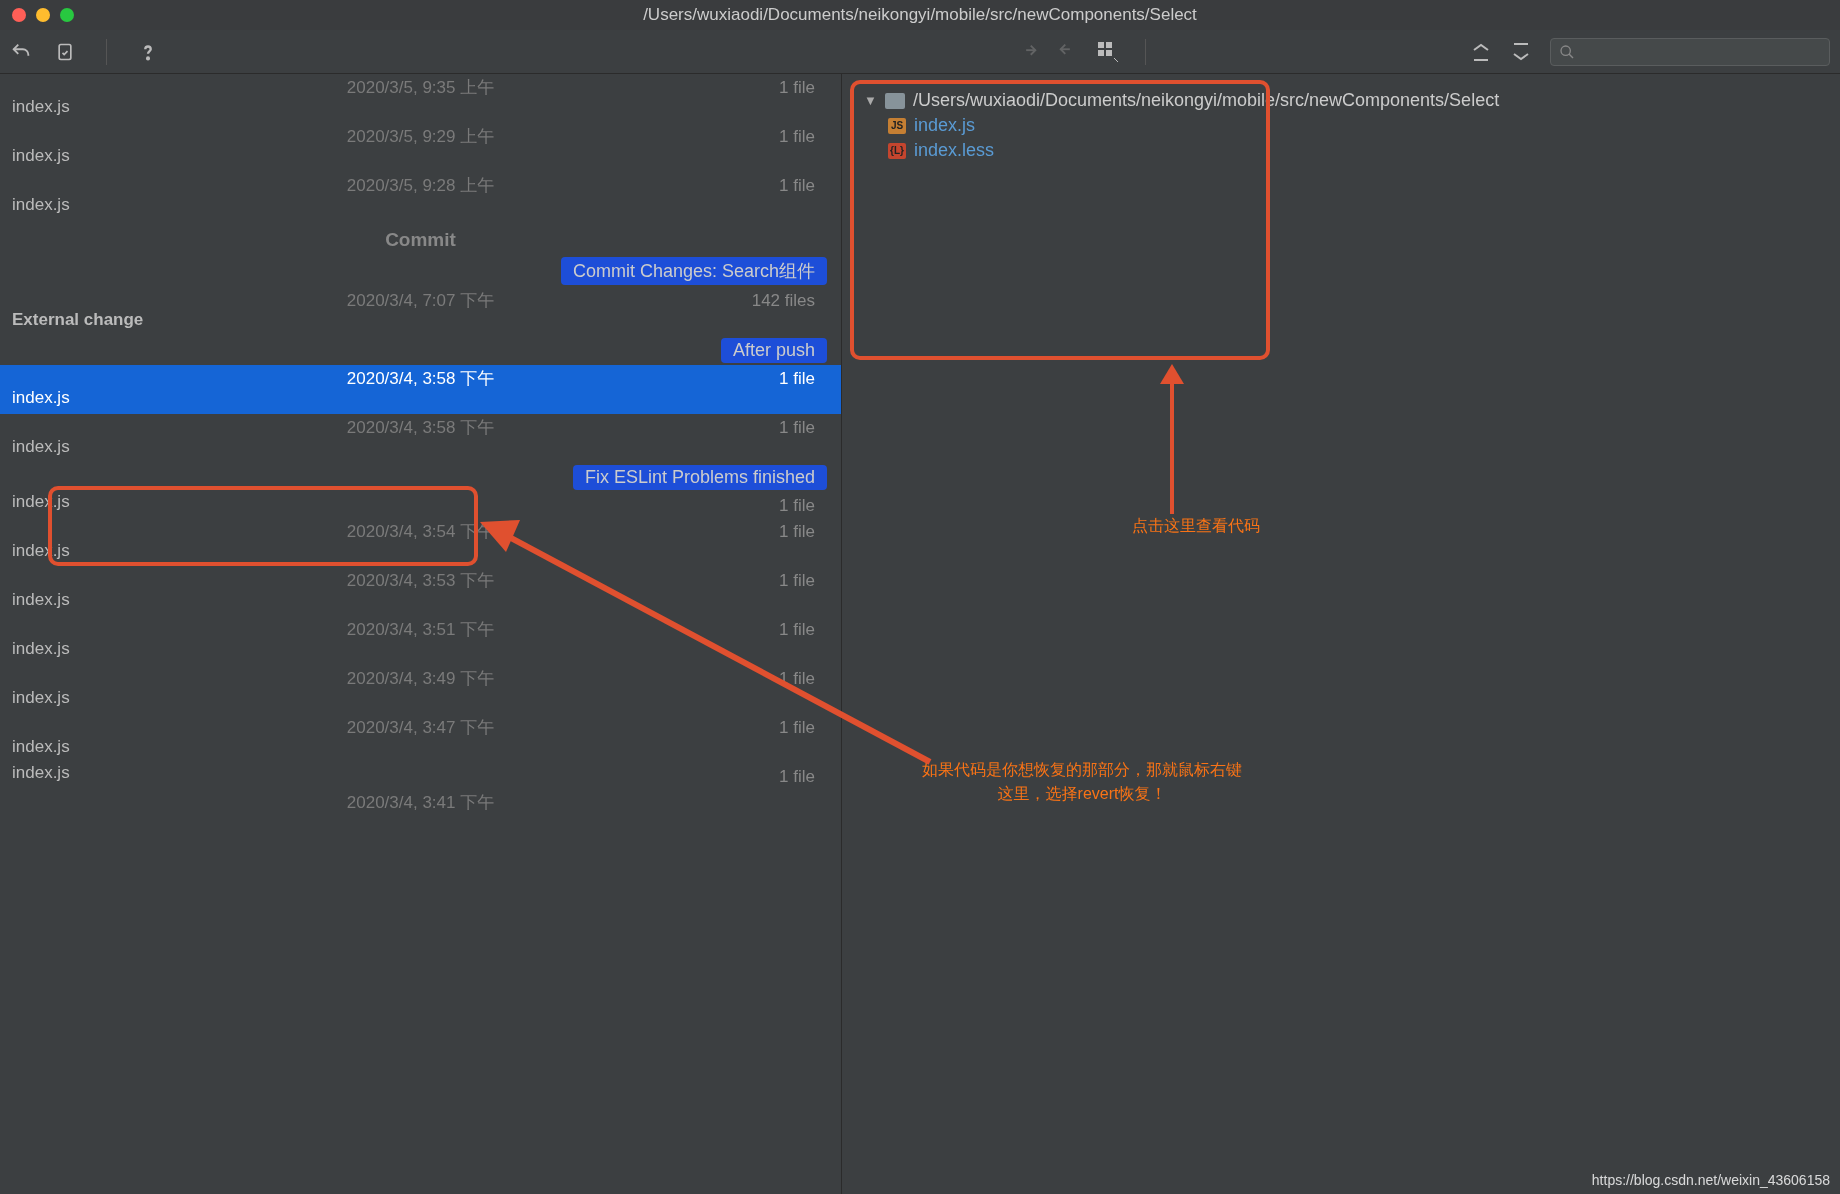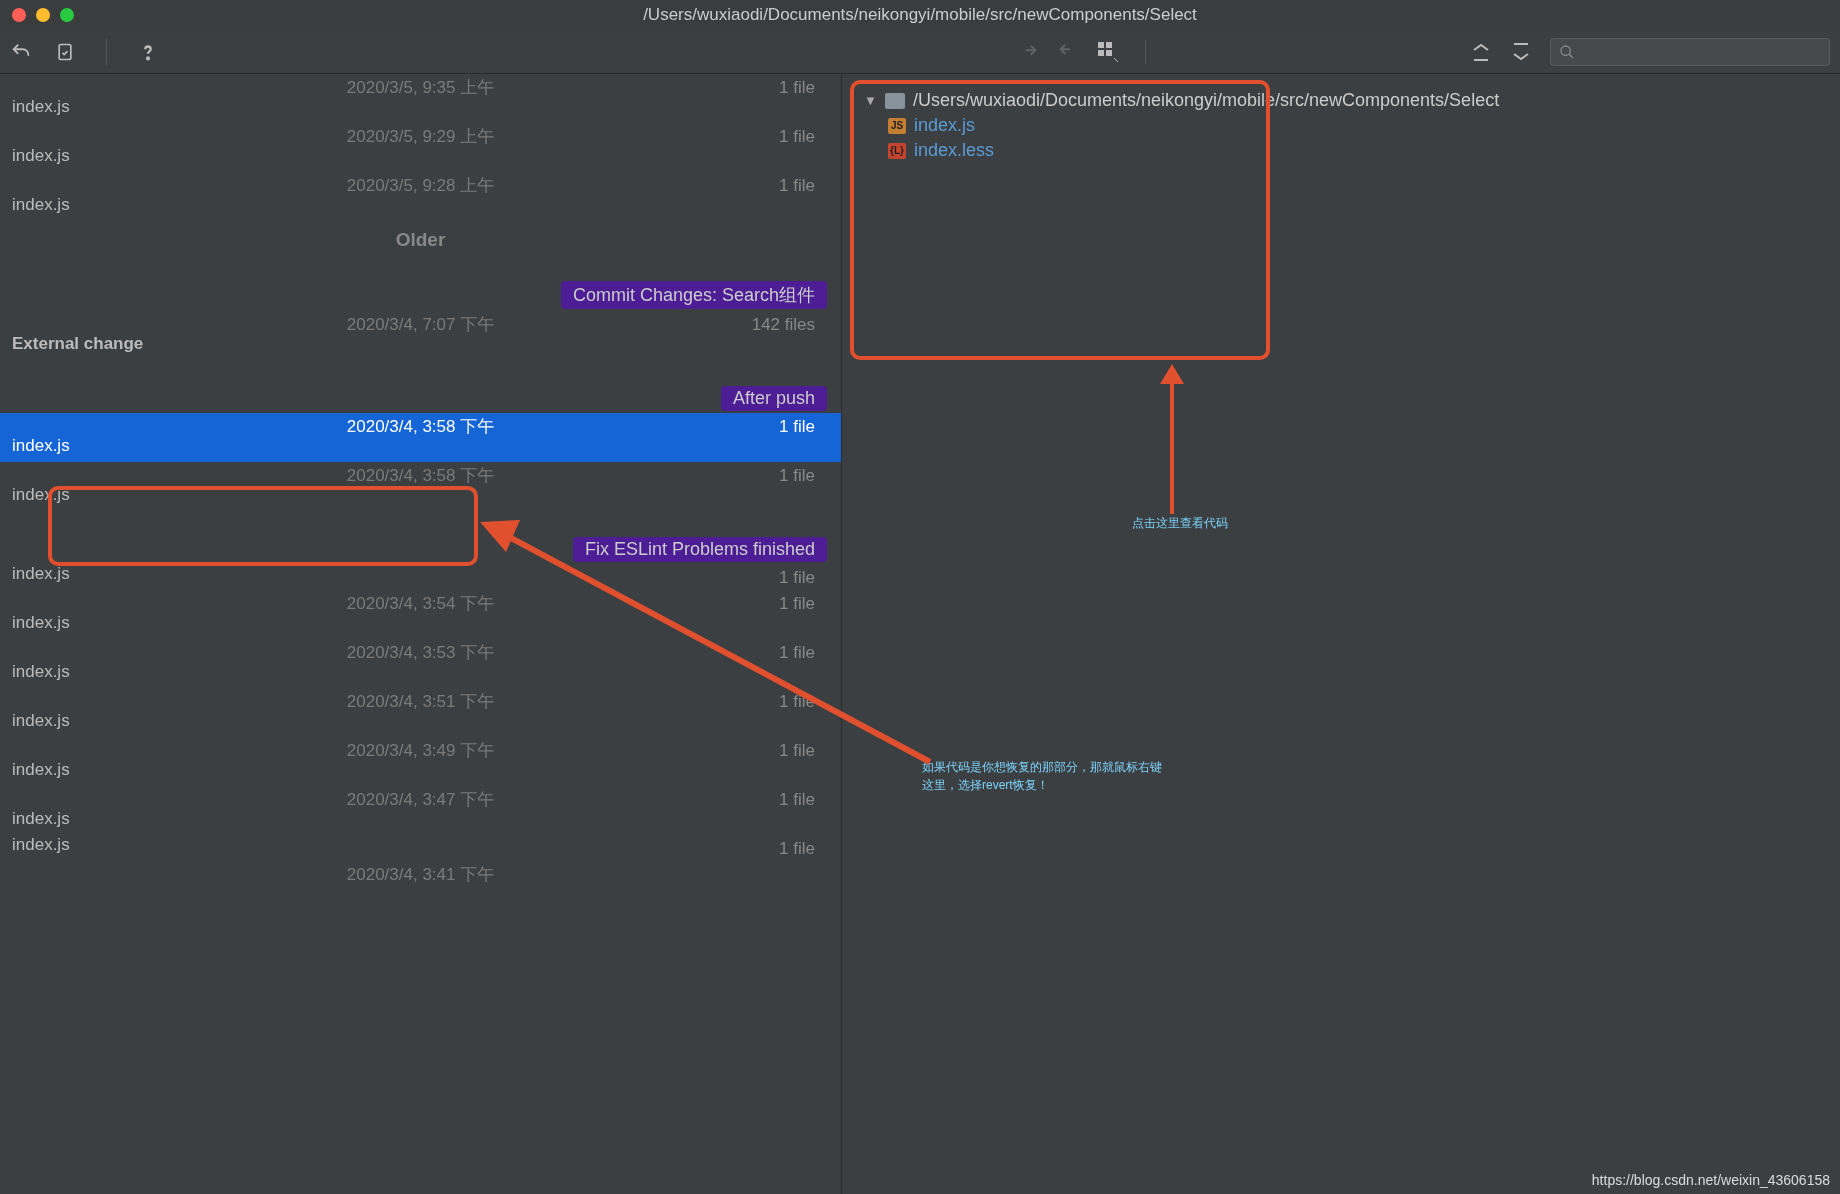"Older" div.section-hdr { text: Older -> Commit }
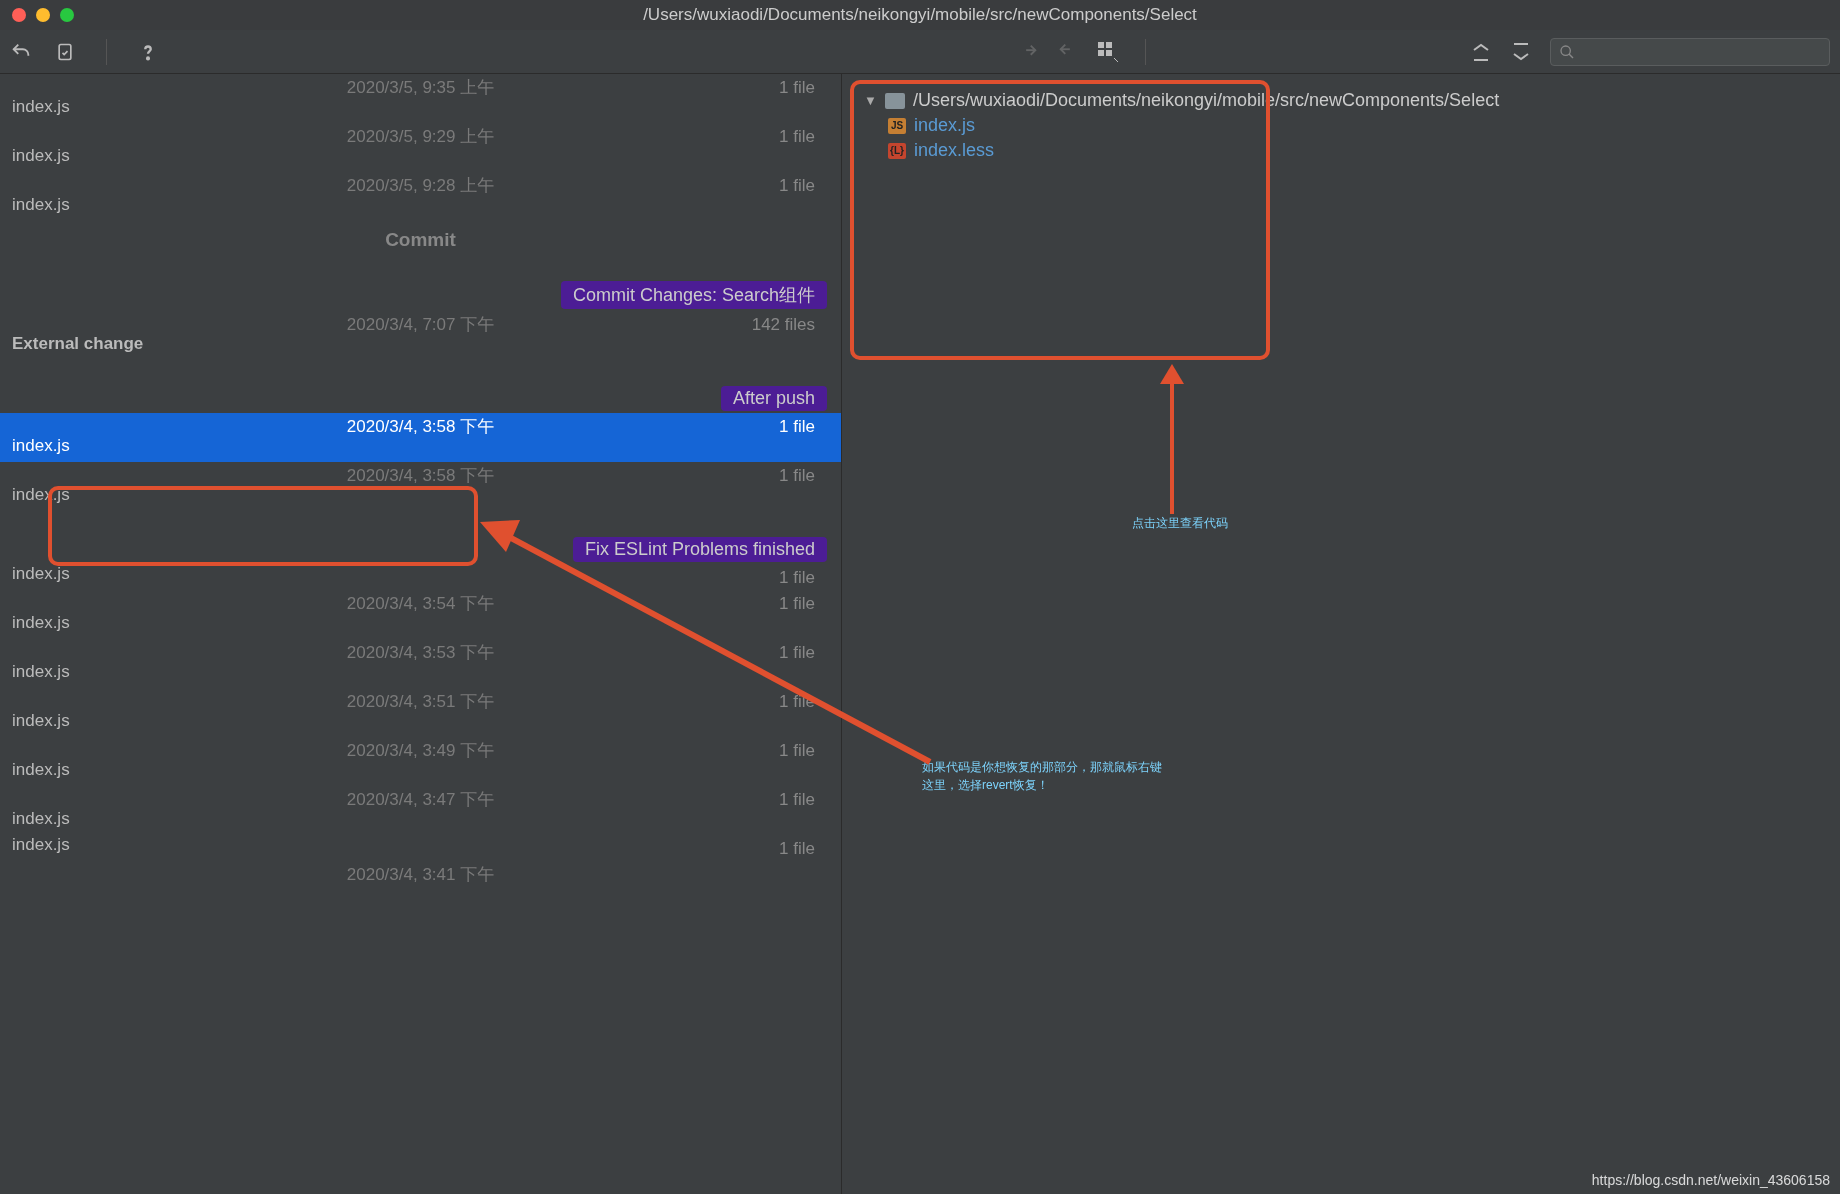"Commit Changes: Search组件" .badge { background: #4c1d95 -> #1d4ed8; margin-top: 24px -> none }
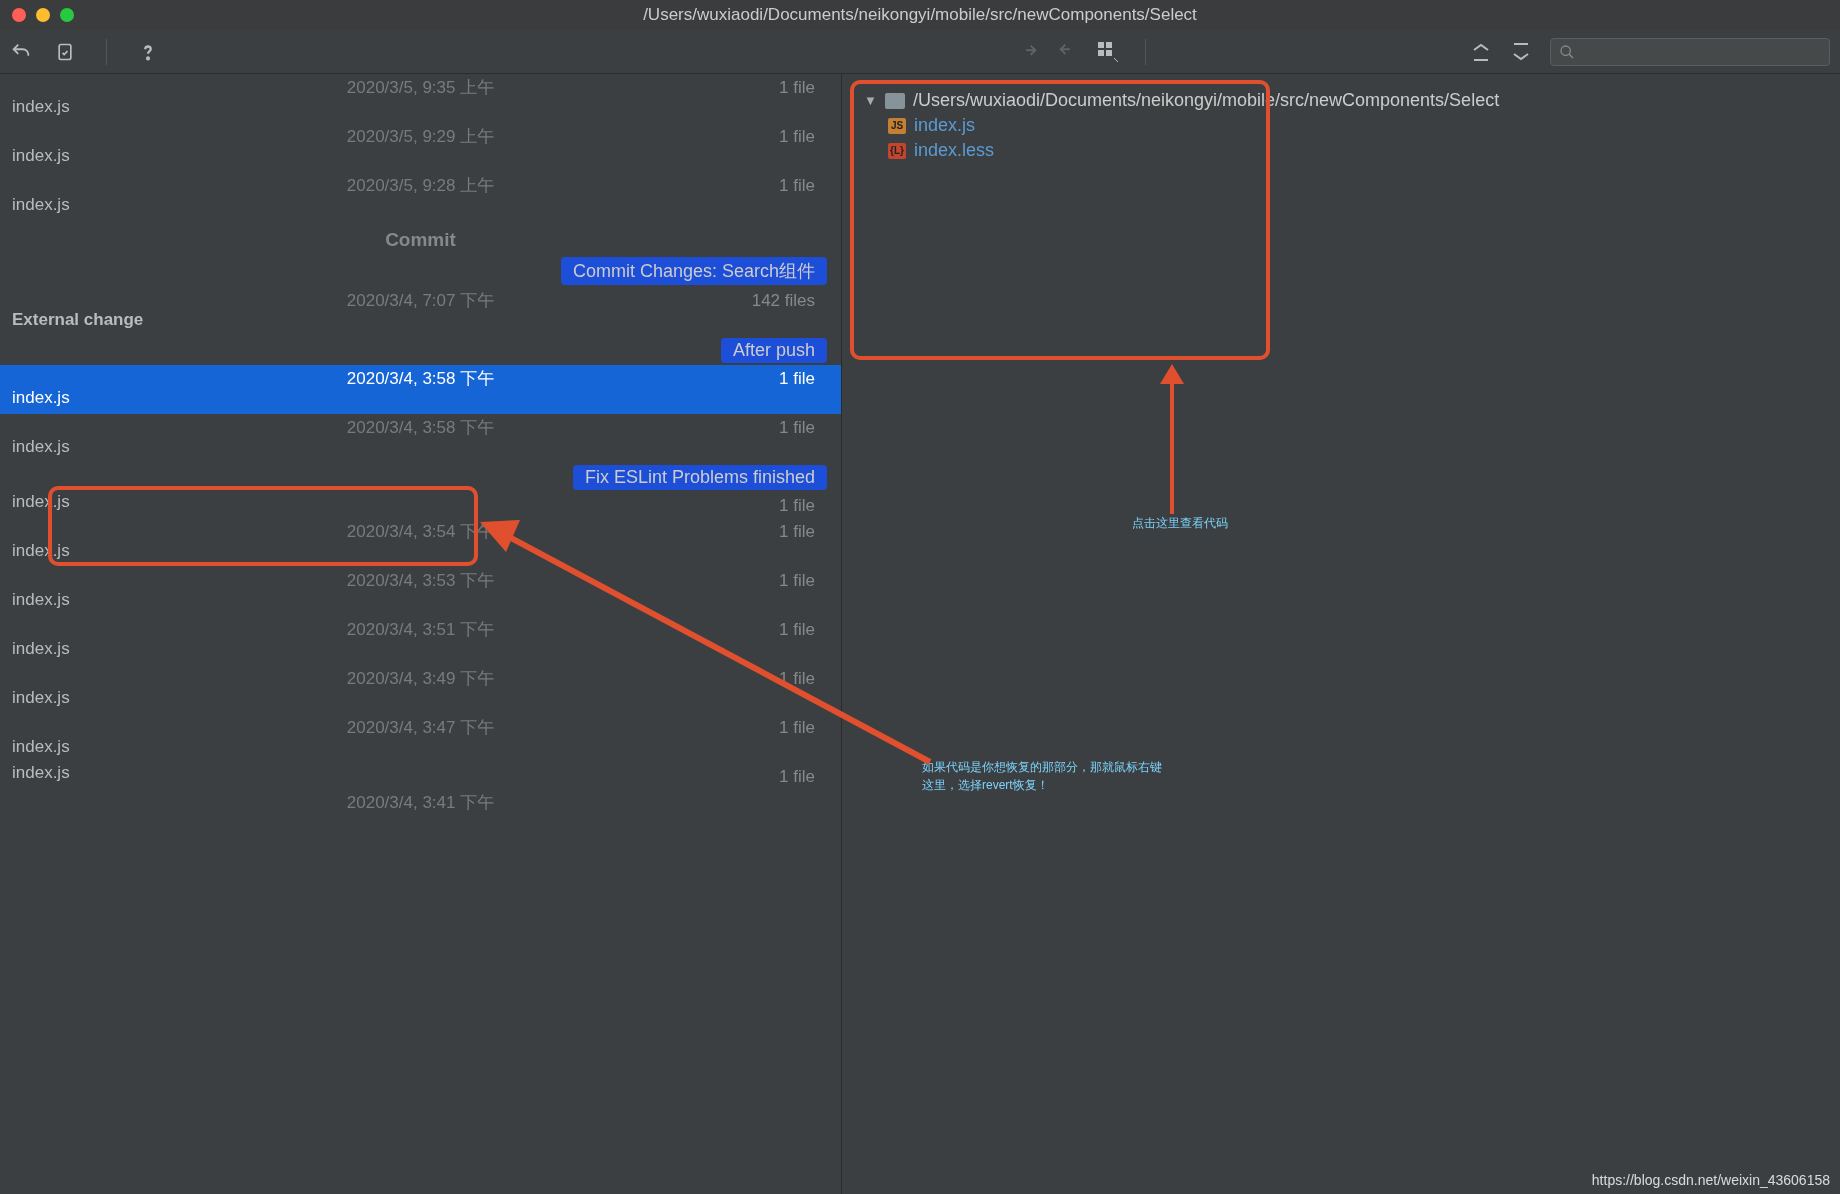"点击这里查看代码" .annot-text { color: #7dd3fc -> #f97316; font-size: 12px -> 16px; text-align: none -> center }
